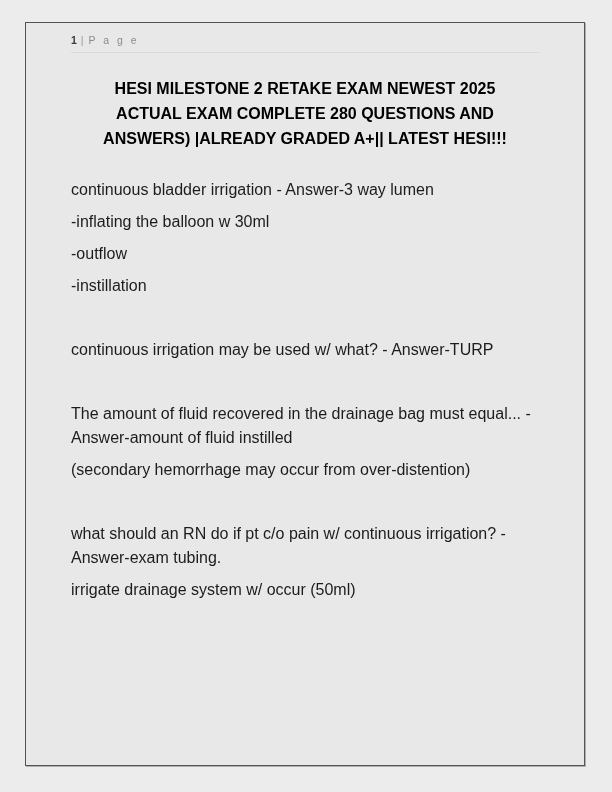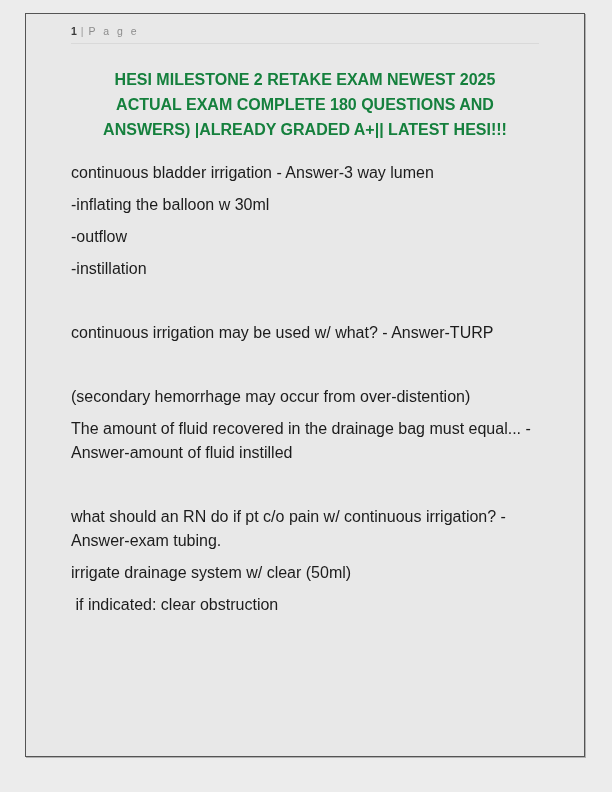"1 | P a g" .page { top: 13px -> 22px }
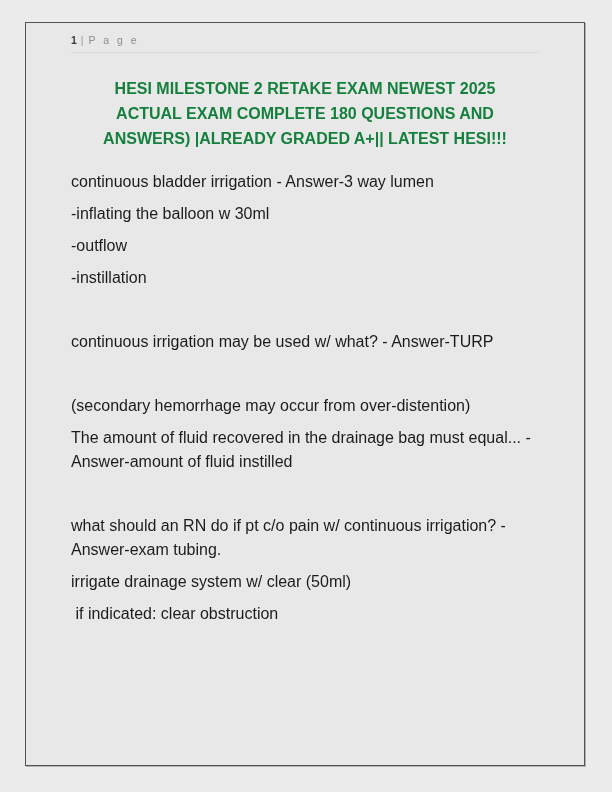"HESI MILESTONE 2 RETAKE EXAM" div.title { color: #15803d -> #000000 }
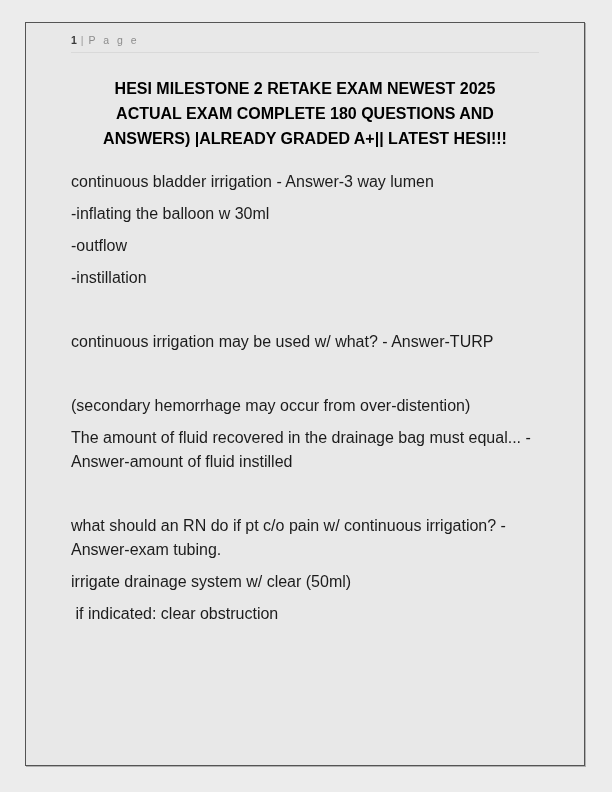"ACTUAL EXAM COMPLETE 180 QUESTIONS" div.title-line { text: 180 -> 280 }
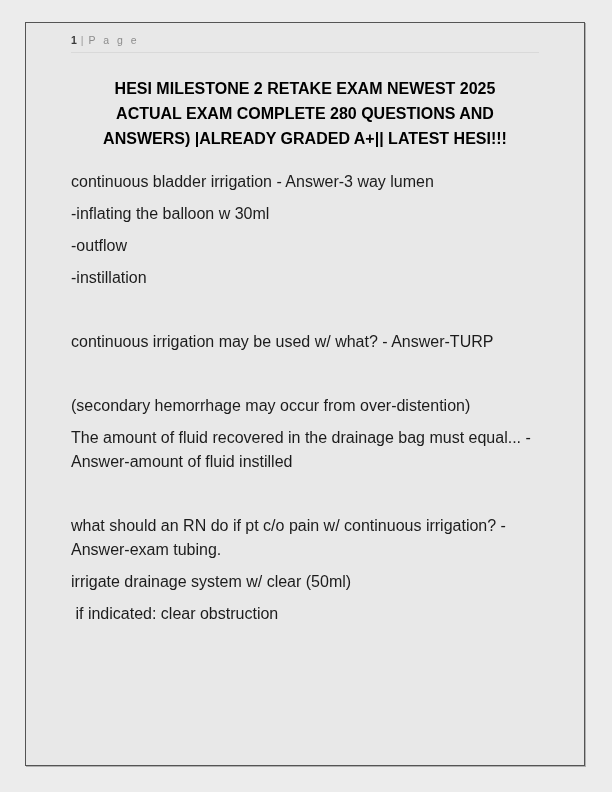"continuous bladder irrigation - Answer-3" .body { margin-top: 19px -> 27px }
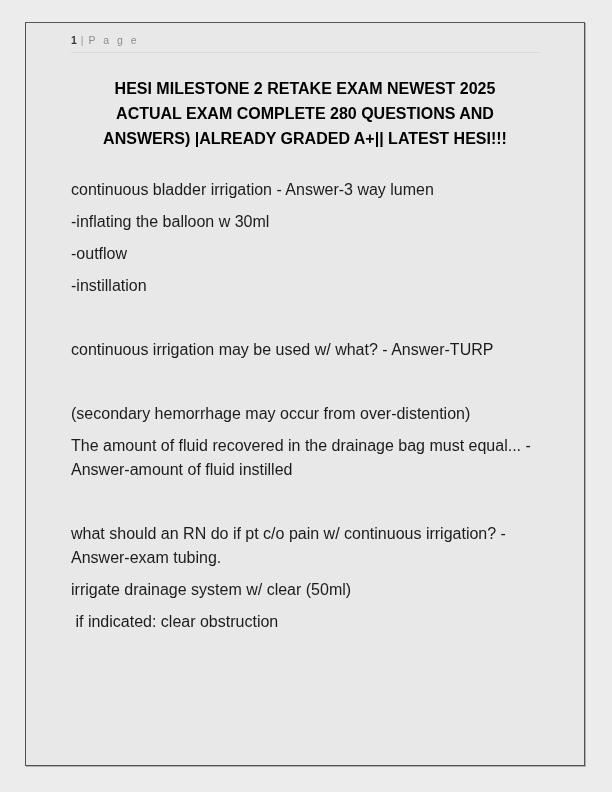"(secondary hemorrhage may occur from" p.para { order: before "The amount of fluid recovered" -> after "The amount of fluid recovered" }
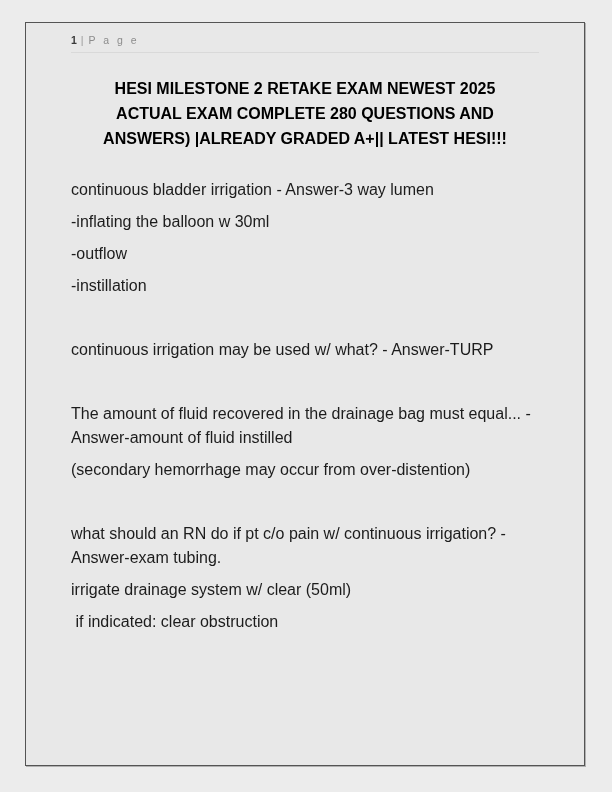"irrigate drainage system w/ clear" p.para { text: clear -> occur }
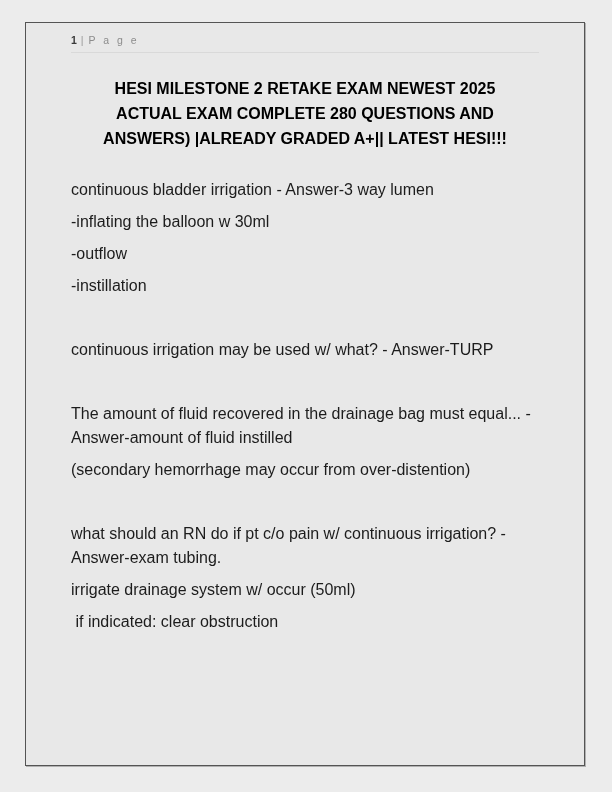"if indicated: clear obstruction" p.para { html: <p> if indicated: clear obstruction</p> -> none }
